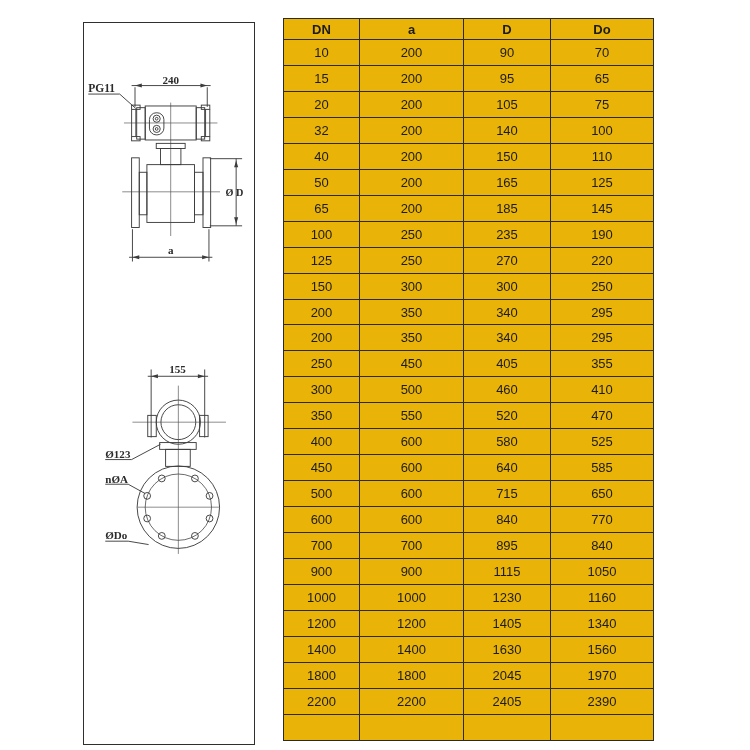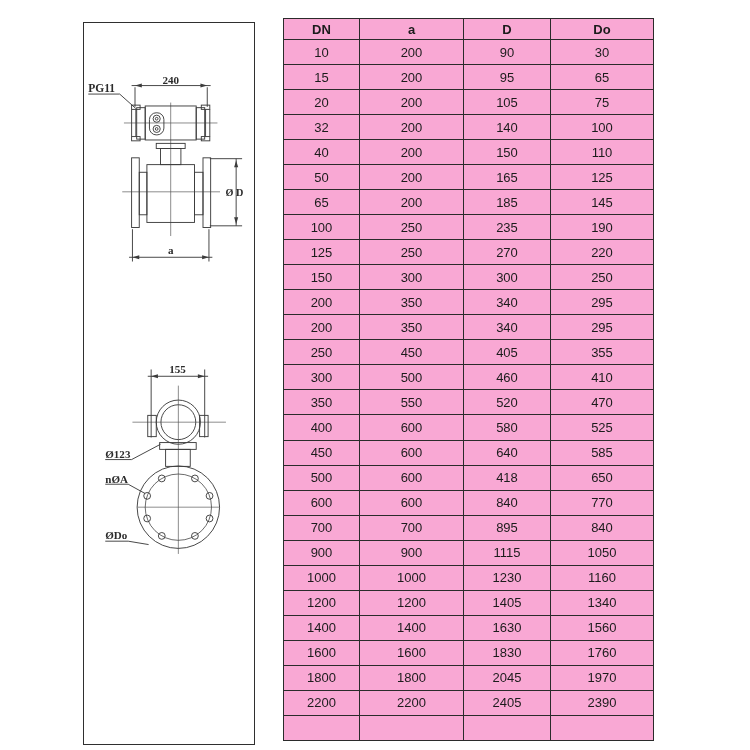"DN" .dim-table { background: #f9a8d4 -> #eab308 }
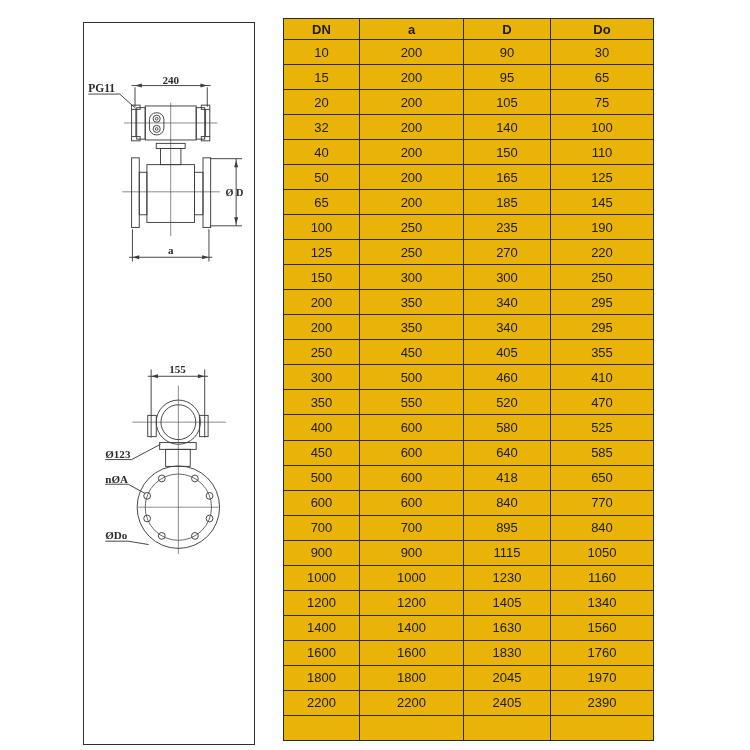"30" td { text: 30 -> 70 }
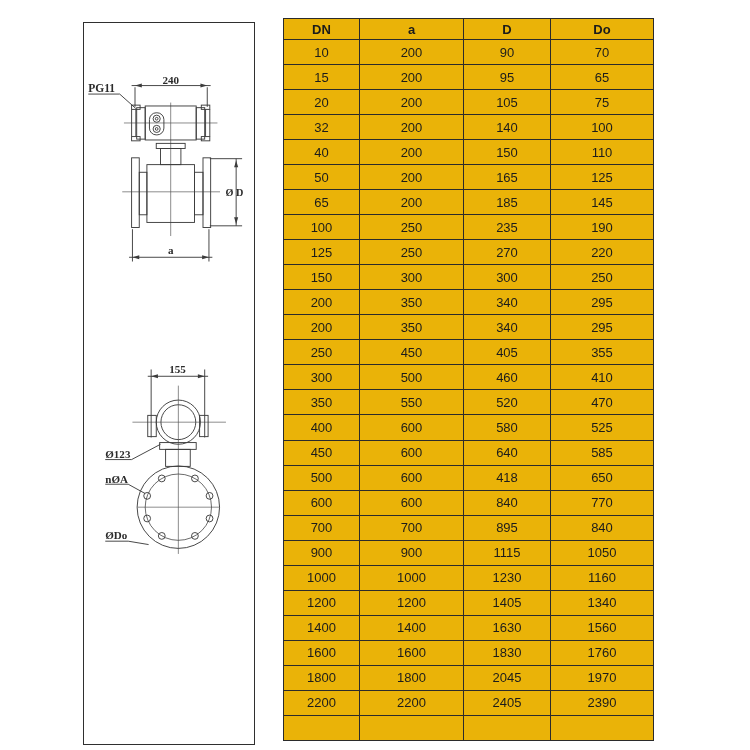"418" td { text: 418 -> 715 }
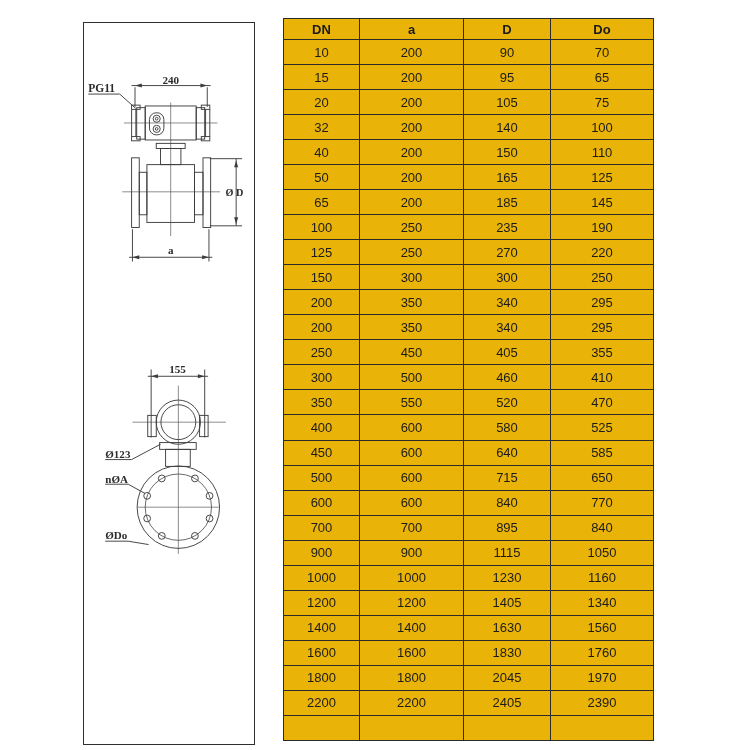"1600" tr { html: <tr> <td>1600</td> <td>1600</td> <td>1830</td> <td>1760</td> </tr> -> none }
